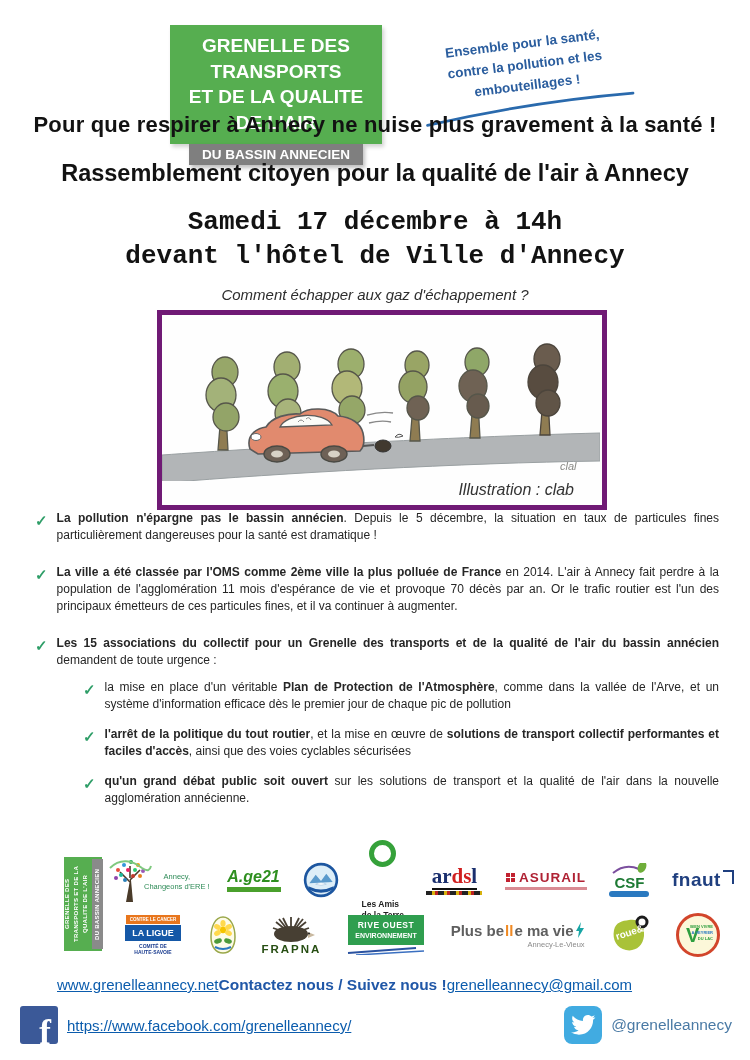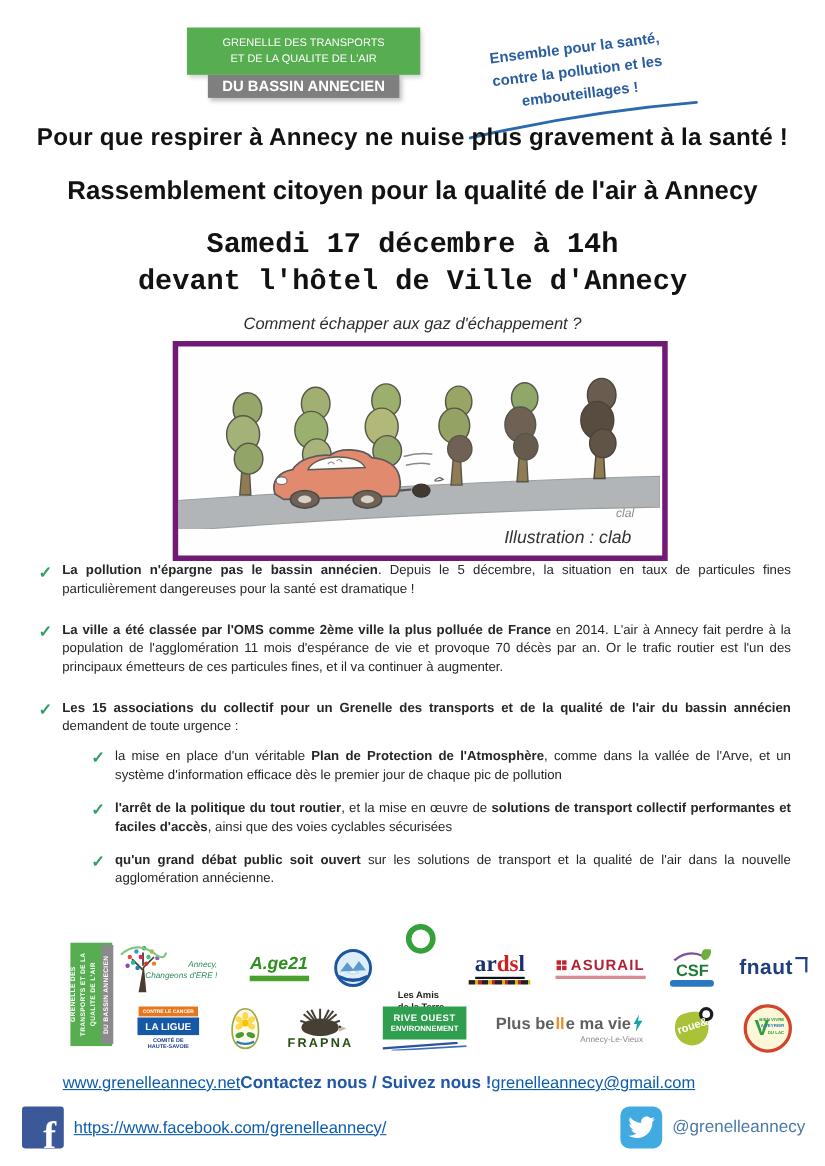"GRENELLE DES TRANSPORTS" .logo-green { font-size: 10px -> 19px; font-weight: 400 -> 700 }
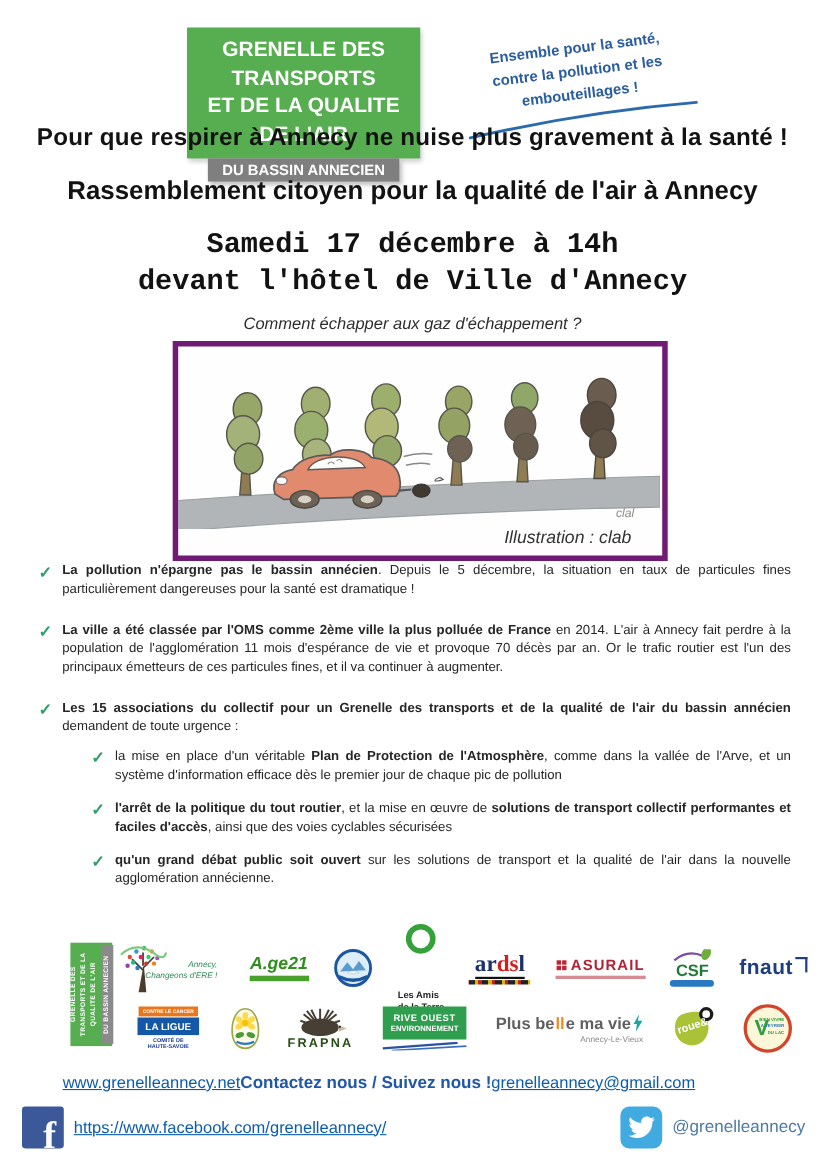"Annecy," .tree-text { font-style: italic -> none; left: 24px -> 36px; text-align: right -> center }
